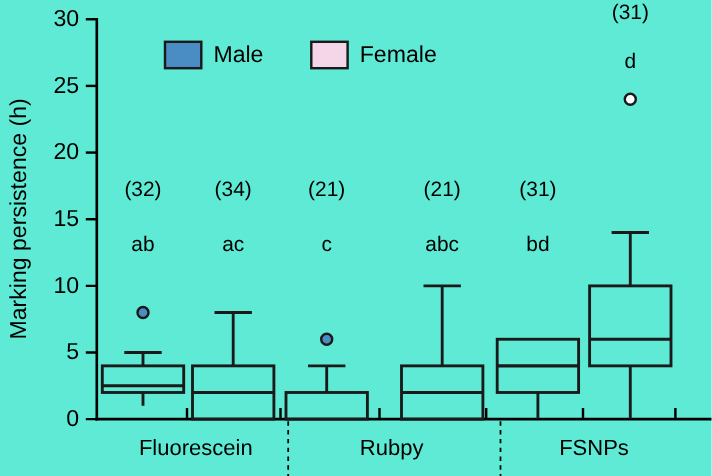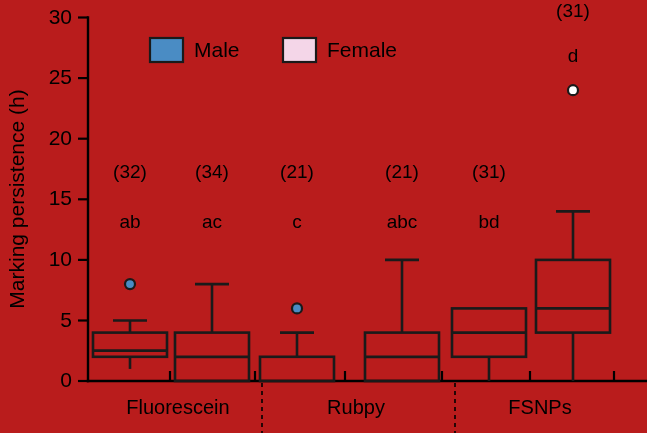"30" #figure { background: #b91c1c -> #5eead4 }
